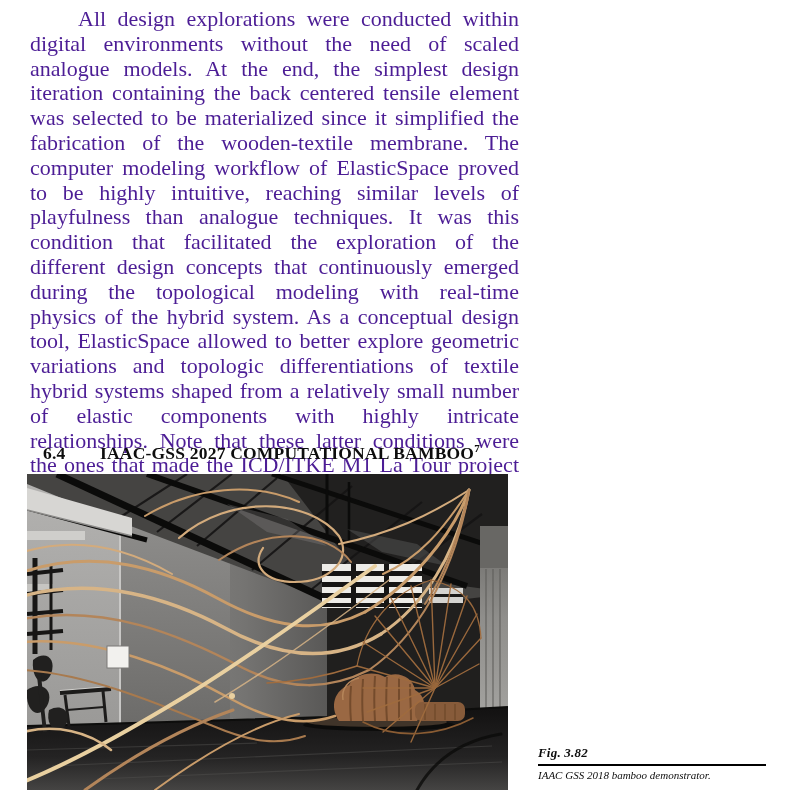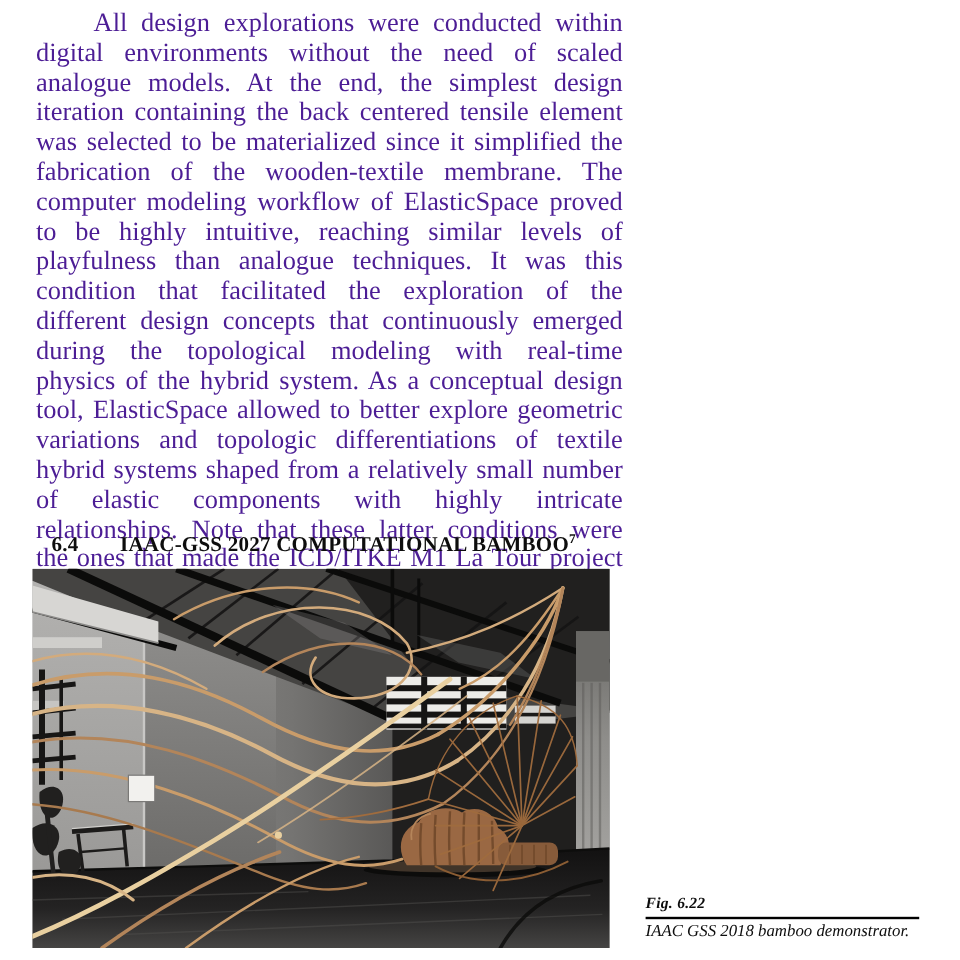"Fig. 6.22" div.figure-label { text: 6.22 -> 3.82 }
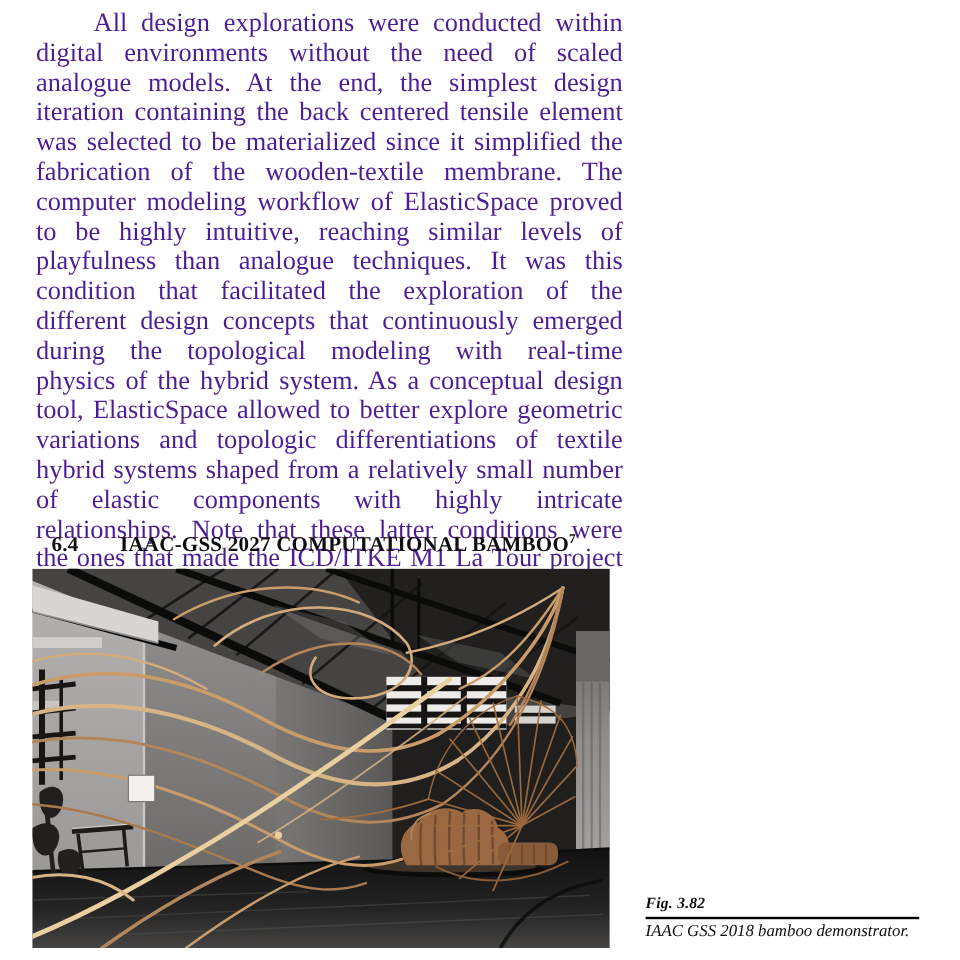"IAAC GSS 2018 bamboo demonstrator." .figure-caption { font-size: 14px -> 11px }
